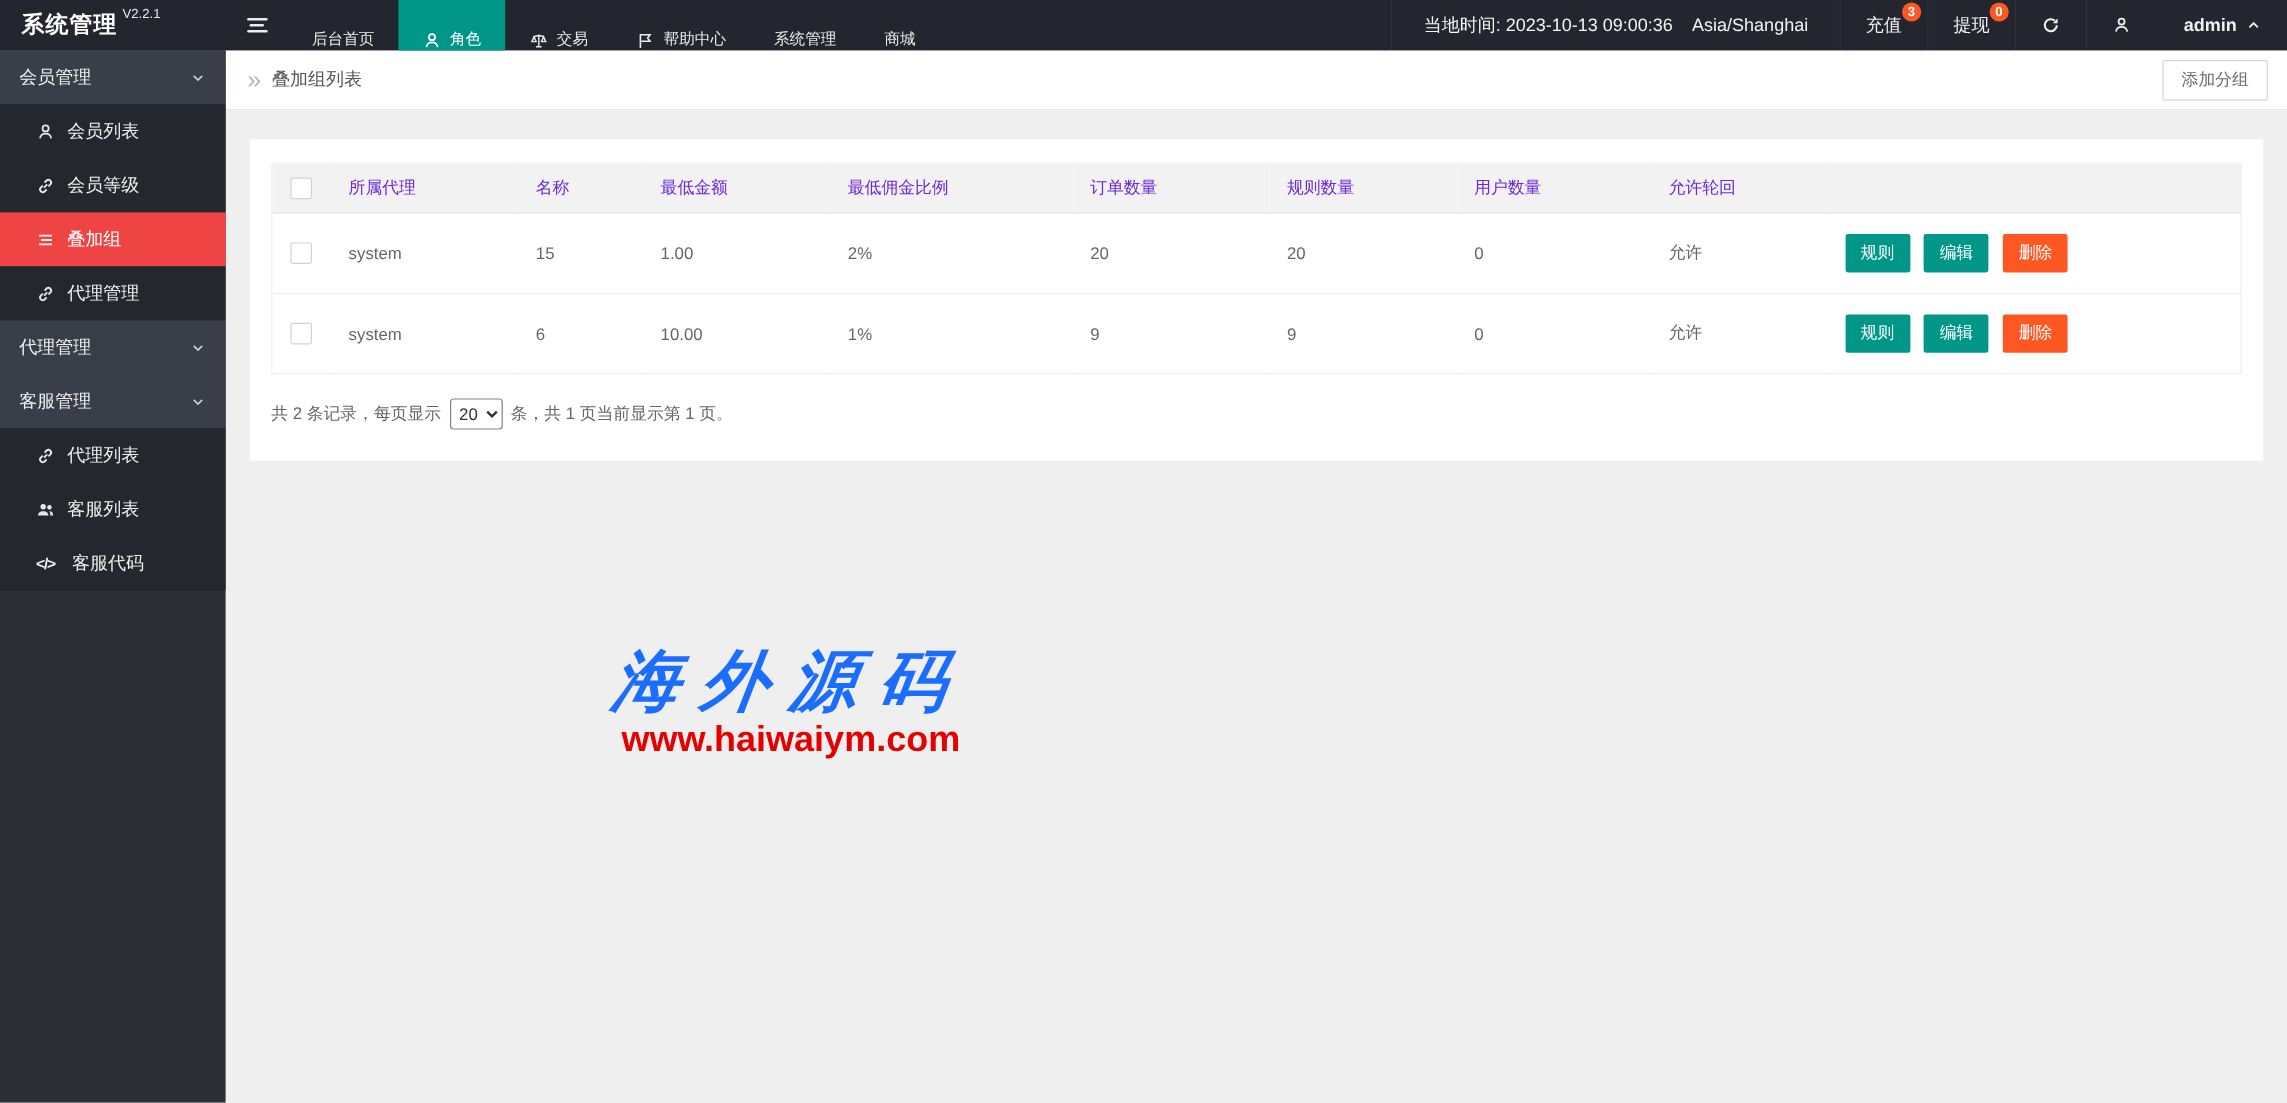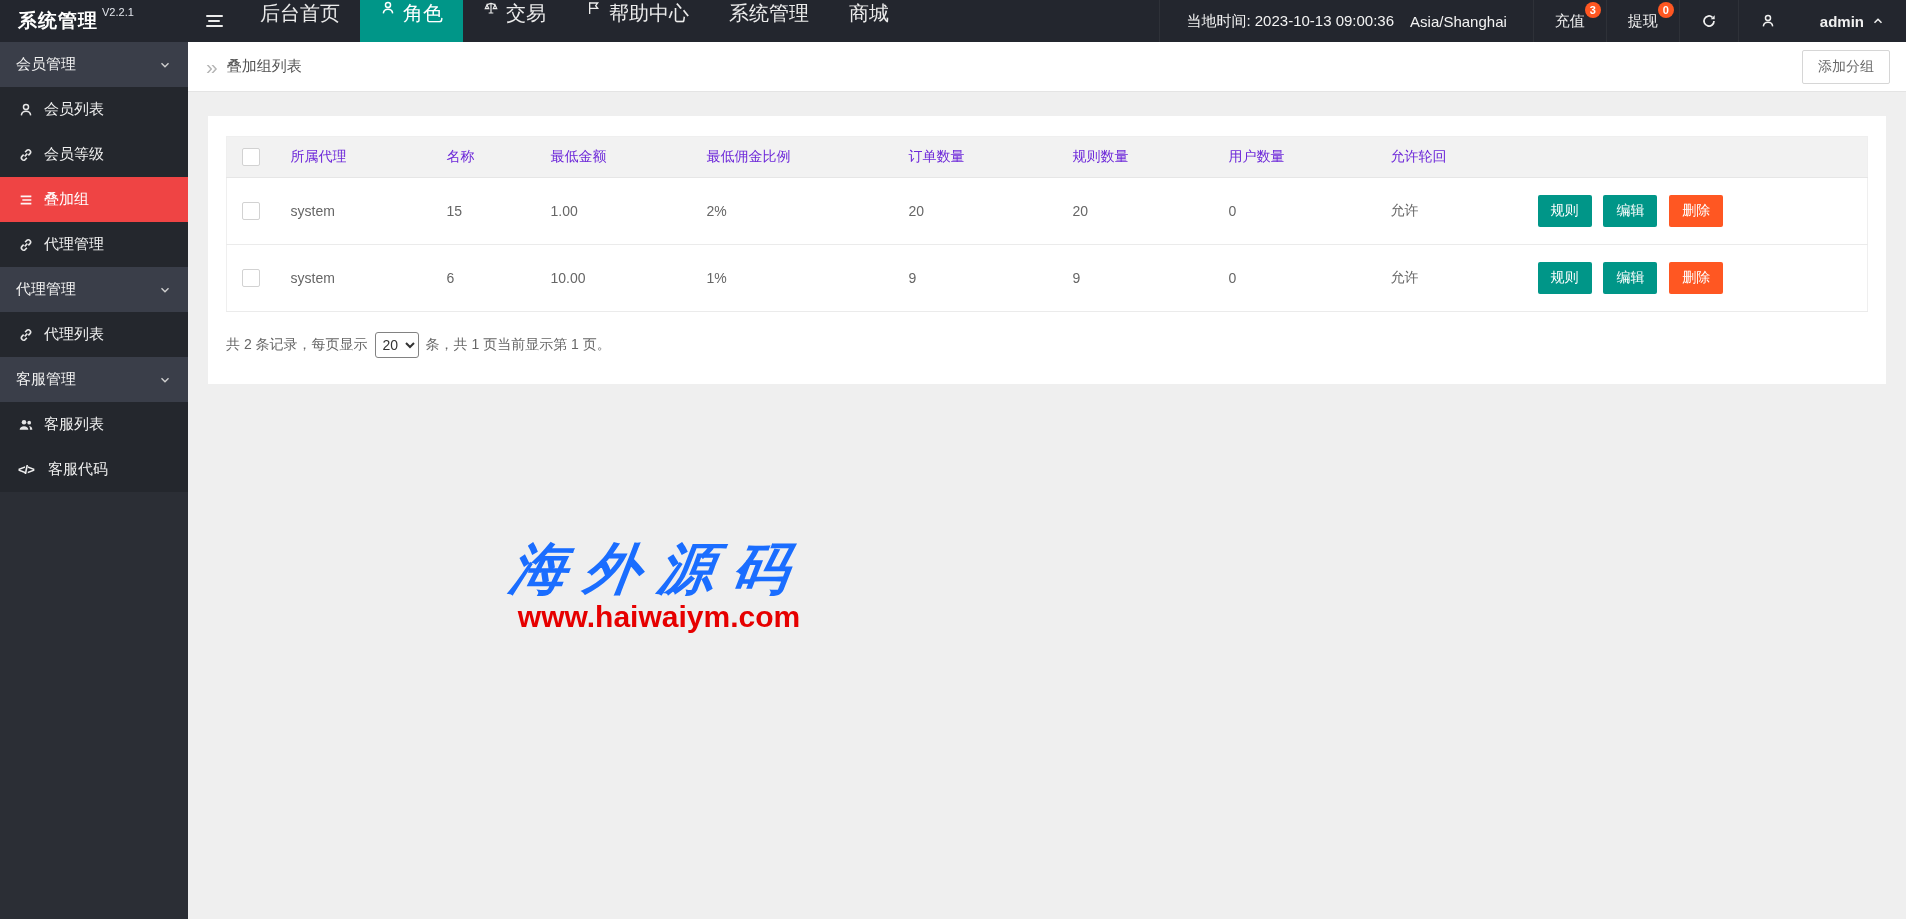"后台首页" .topnav-item { align-items: flex-start -> flex-end; font-size: 20px -> 13px }
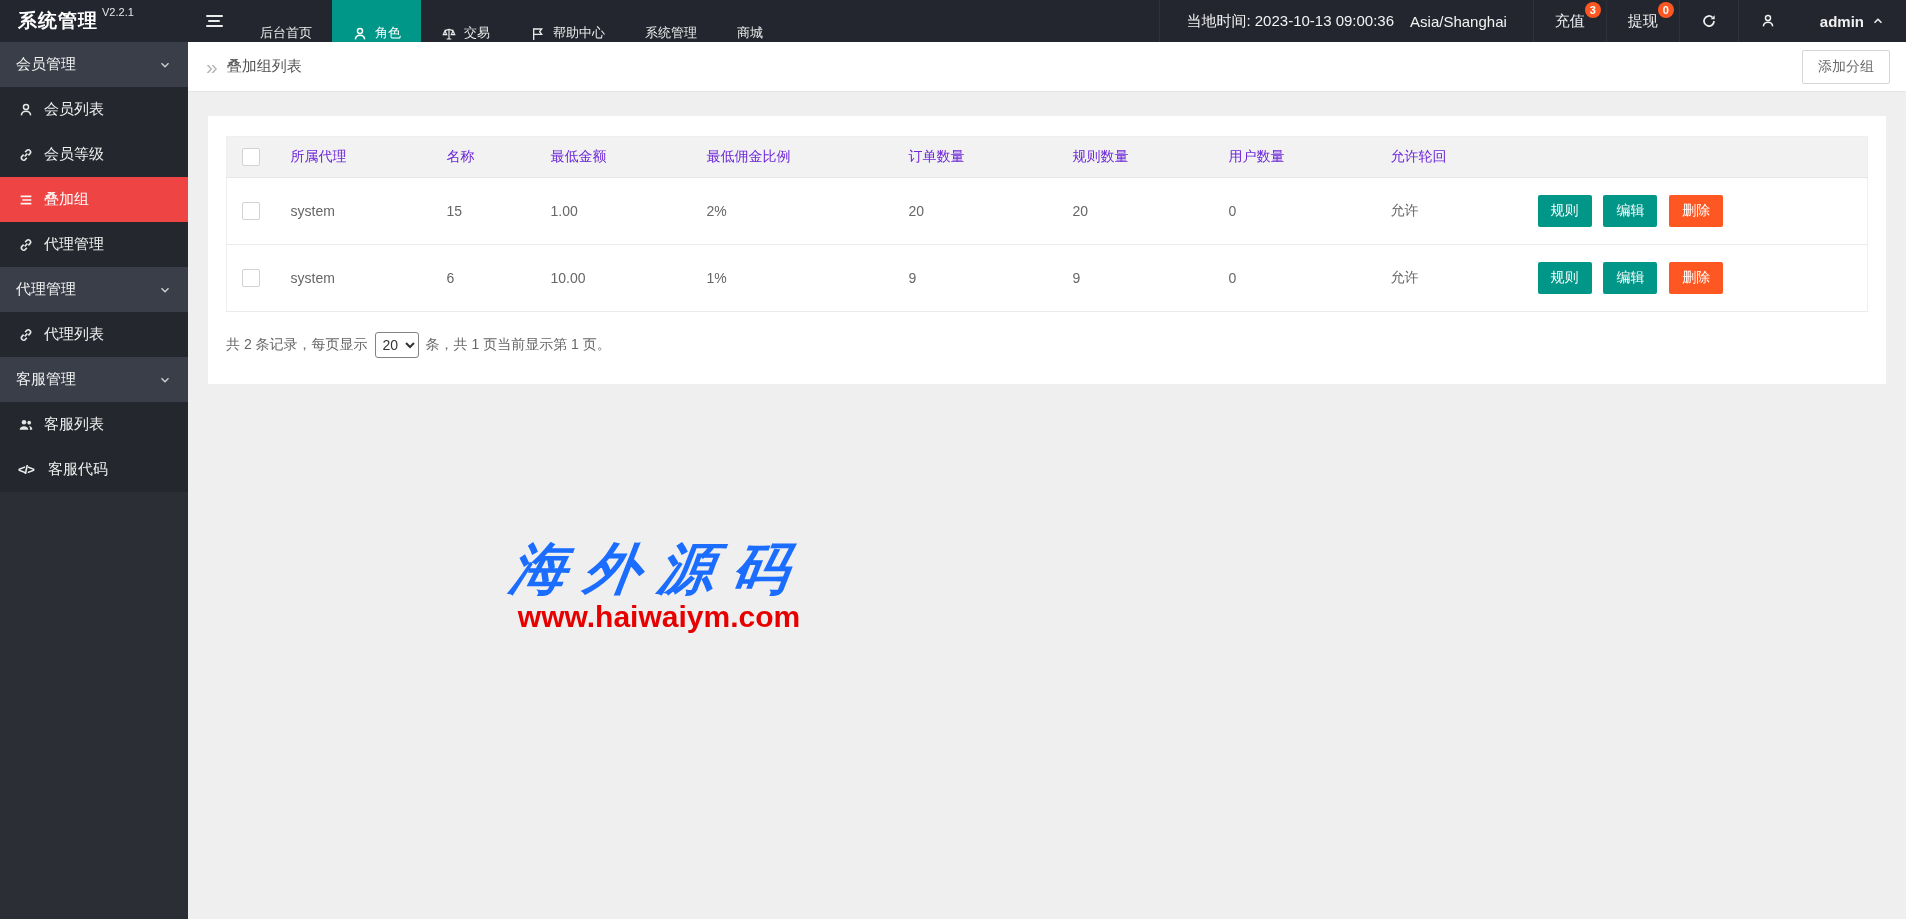"会员列表" .side-sub { padding: 0 18px -> 0 30px }
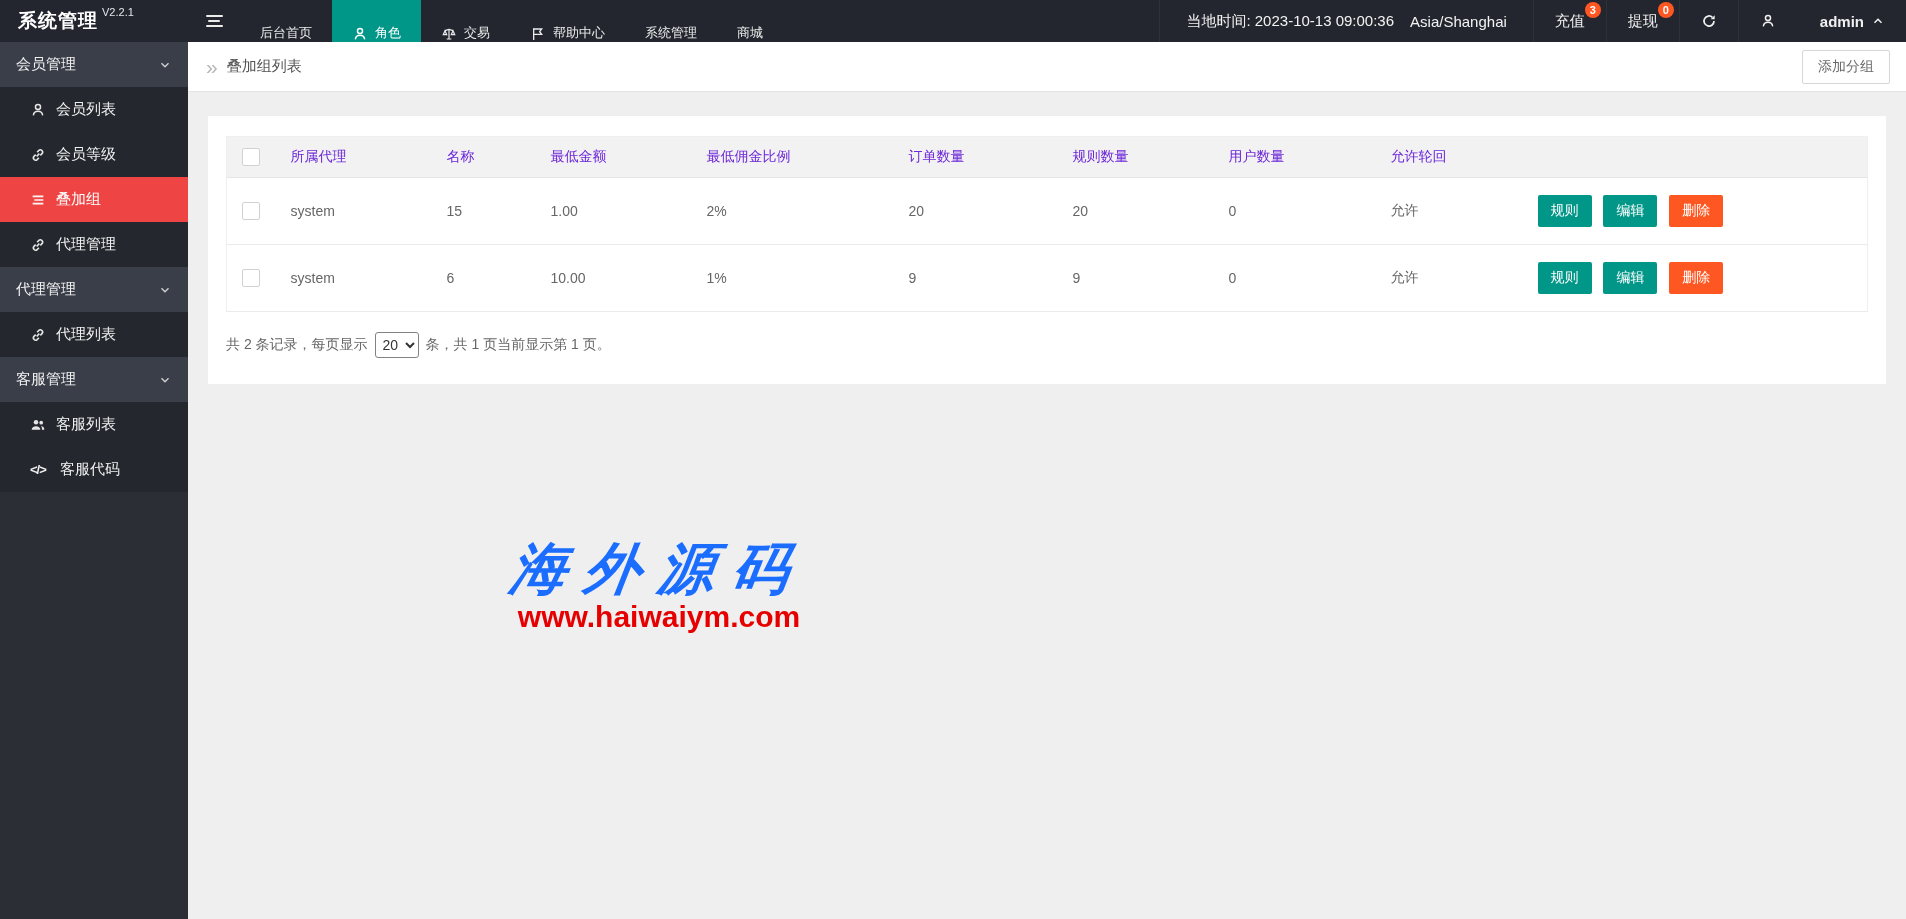"代理列表" div.side-item { order: before "客服管理" -> after "客服管理" }
